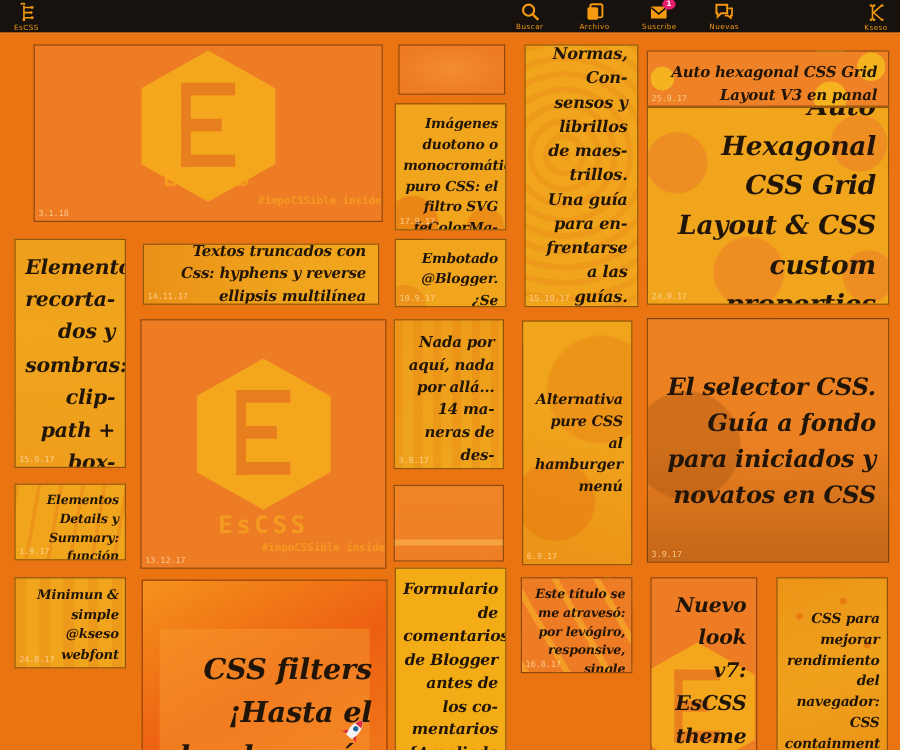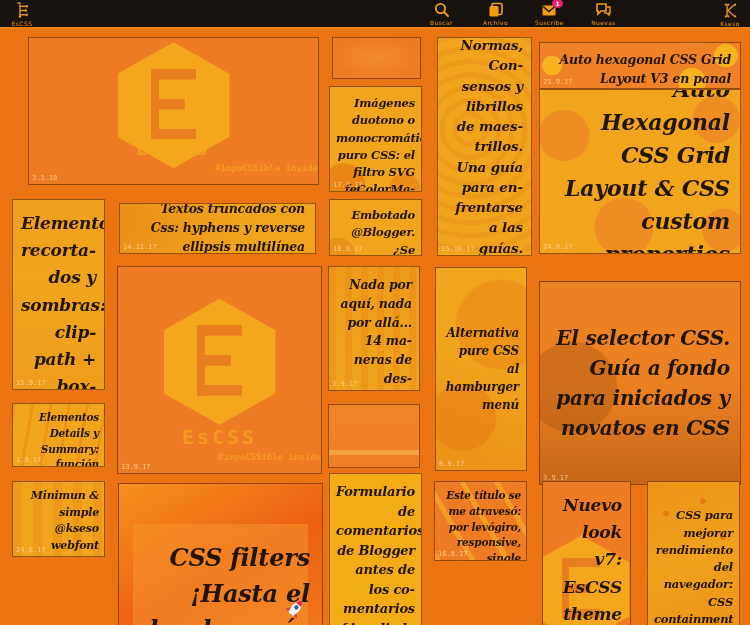"El selector CSS. Guía a" #card-el-selector { margin-top: 16px -> none }
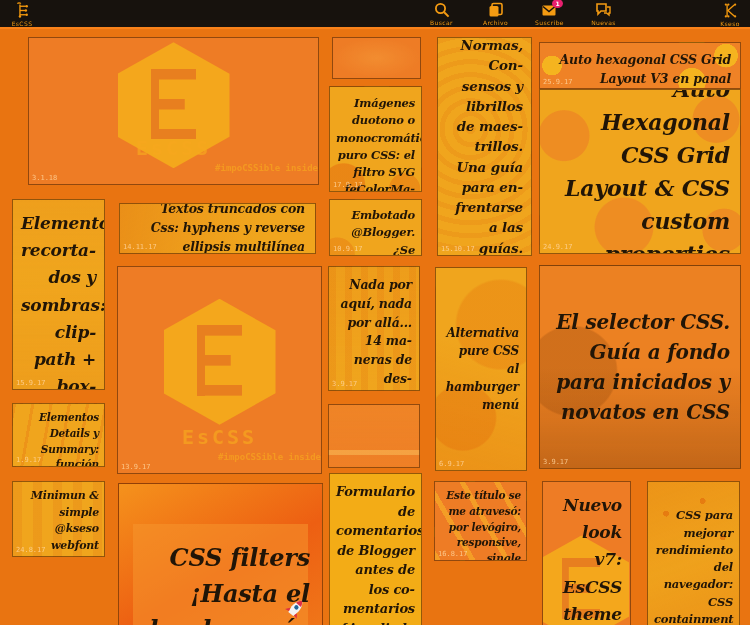"13.9.17" span.date { text: 13.9.17 -> 13.12.17 }
